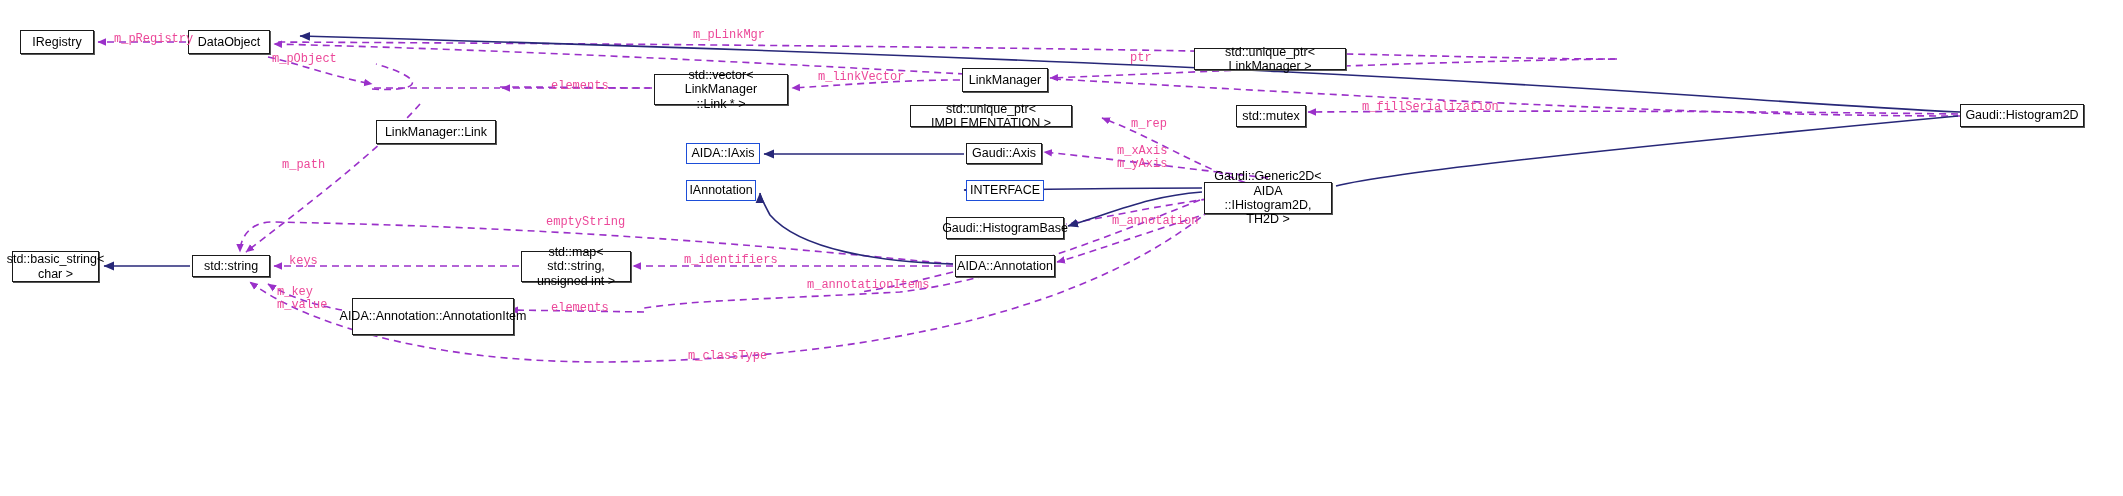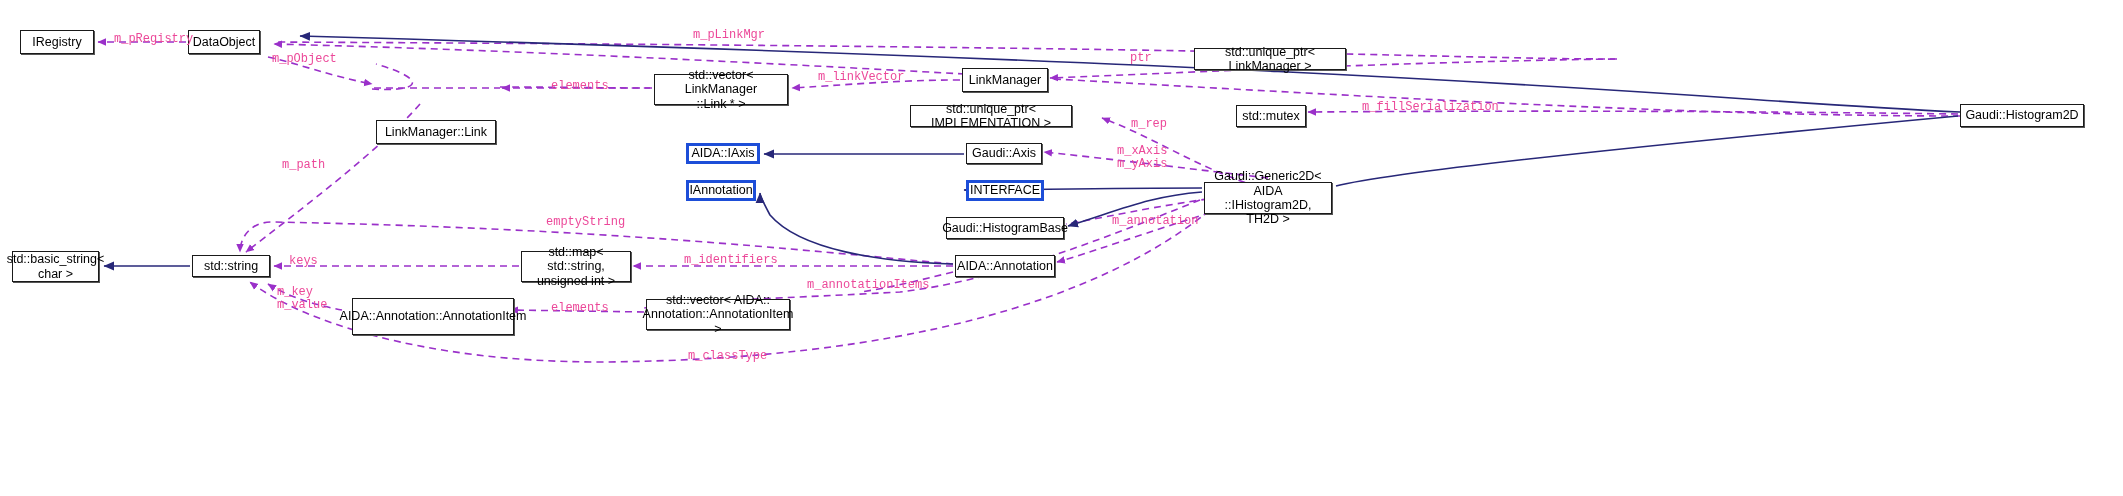"DataObject" div.node { width: 72px -> 82px }
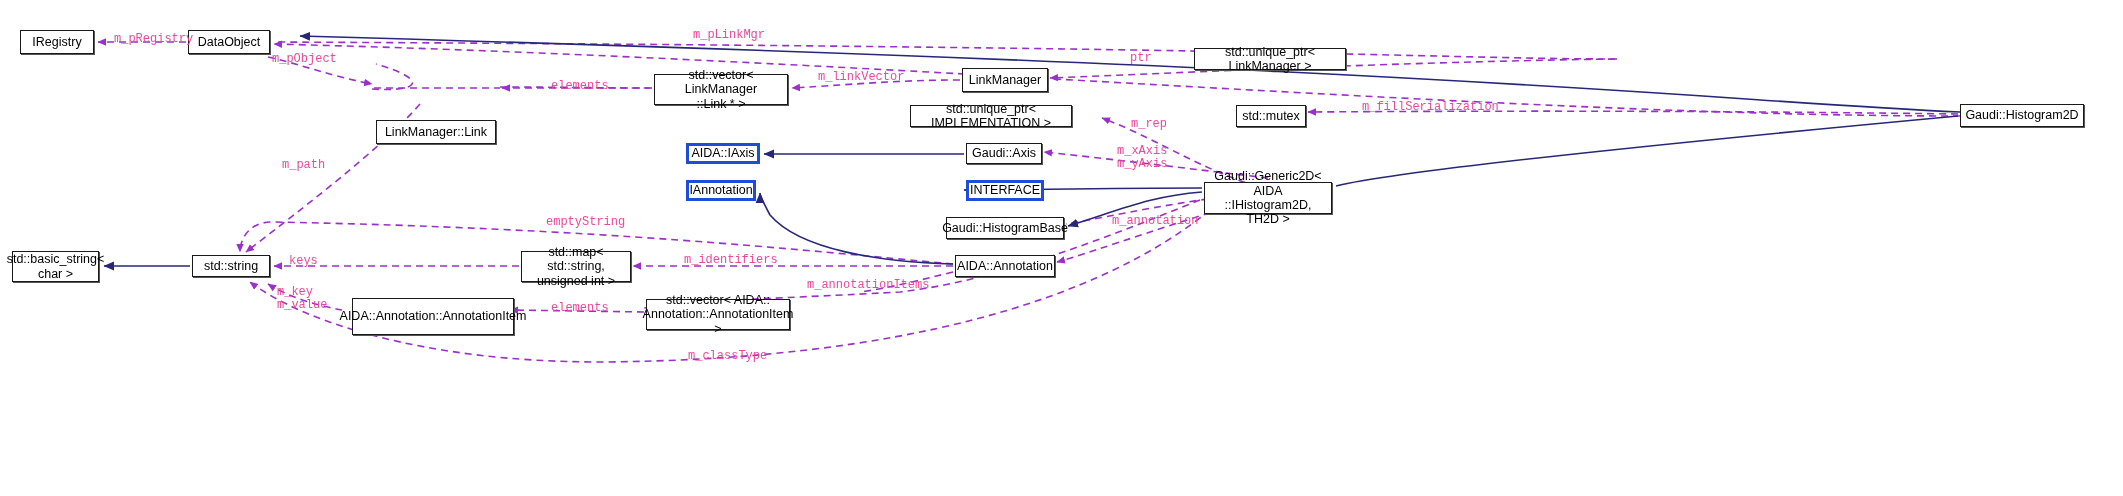"AIDA::IAxis" .node.iface { border: 3px solid #1d4ed8 -> 1px solid #1d4ed8 }
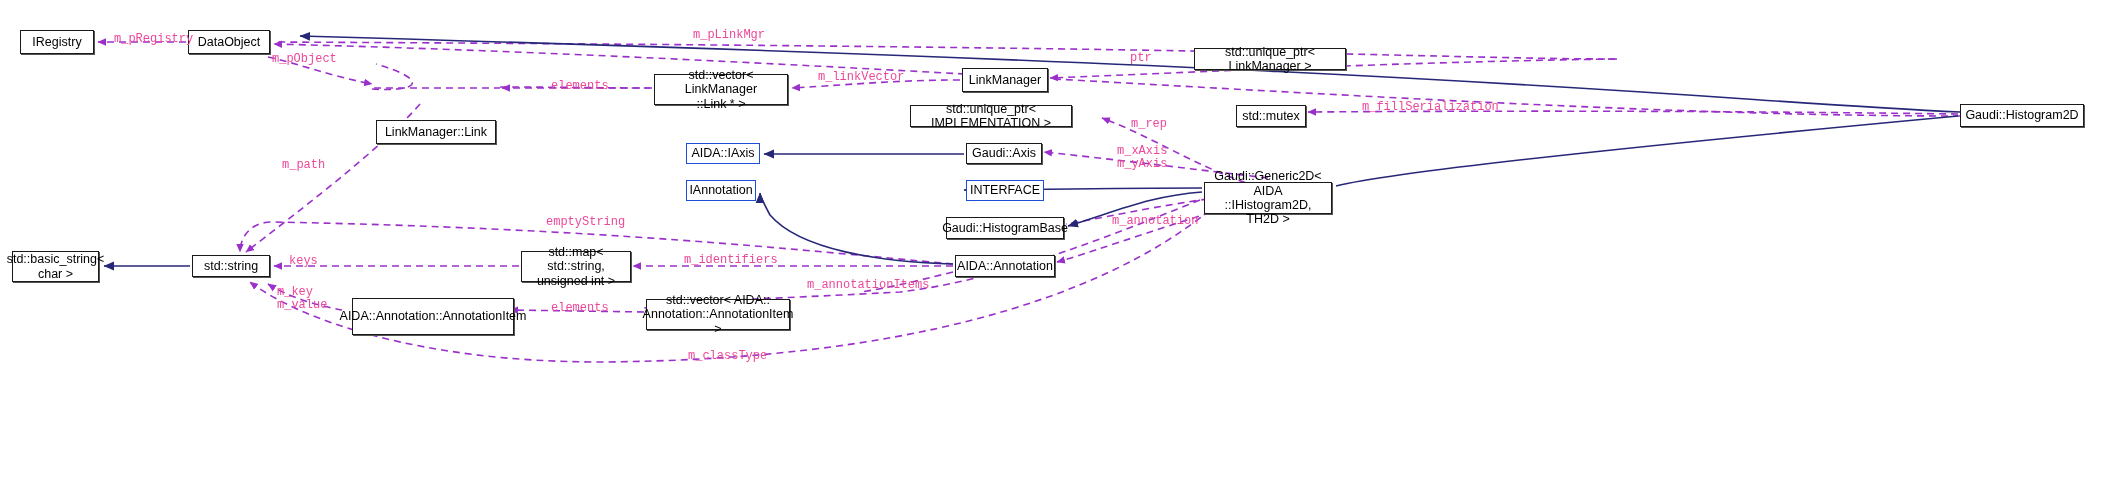"std::vector< AIDA::" div.node { html: <div>std::vector&lt; AIDA:: Annotation::AnnotationItem &gt;</div> -> none }
